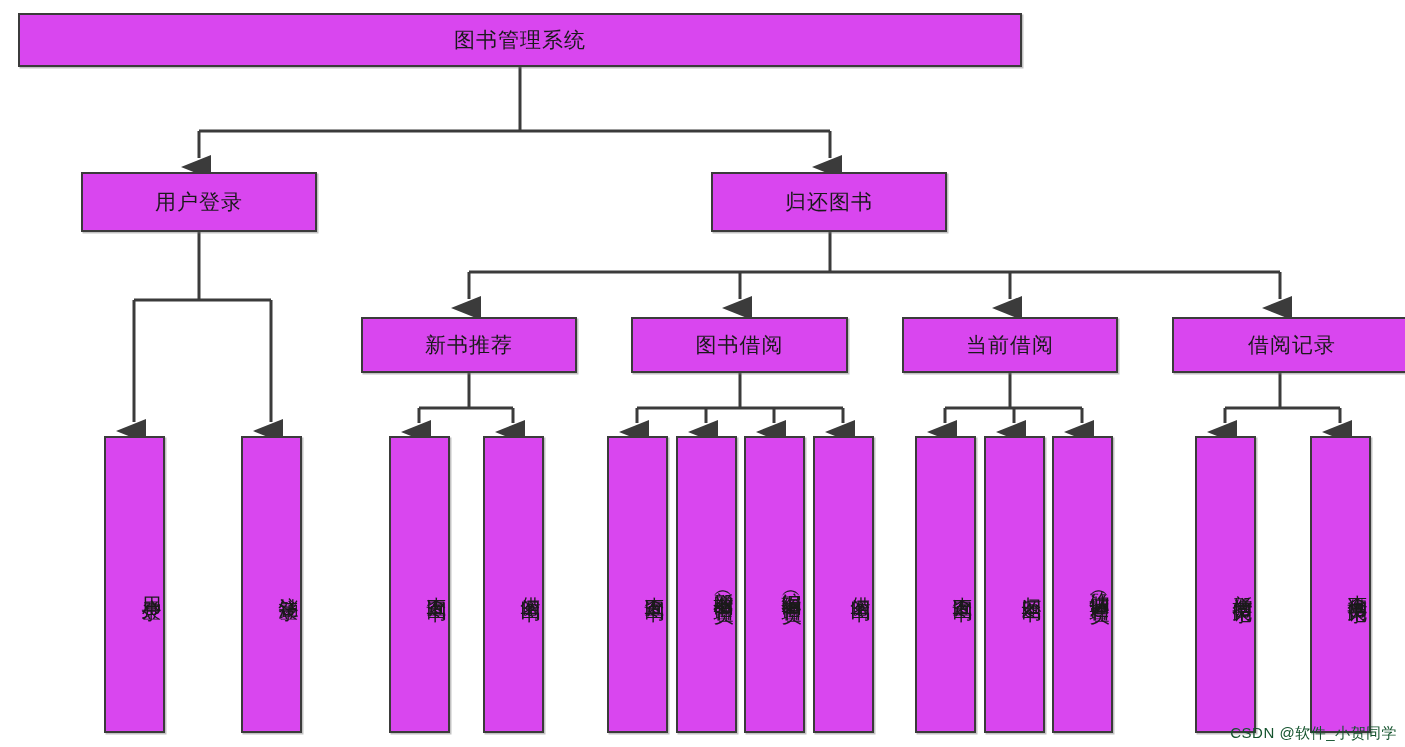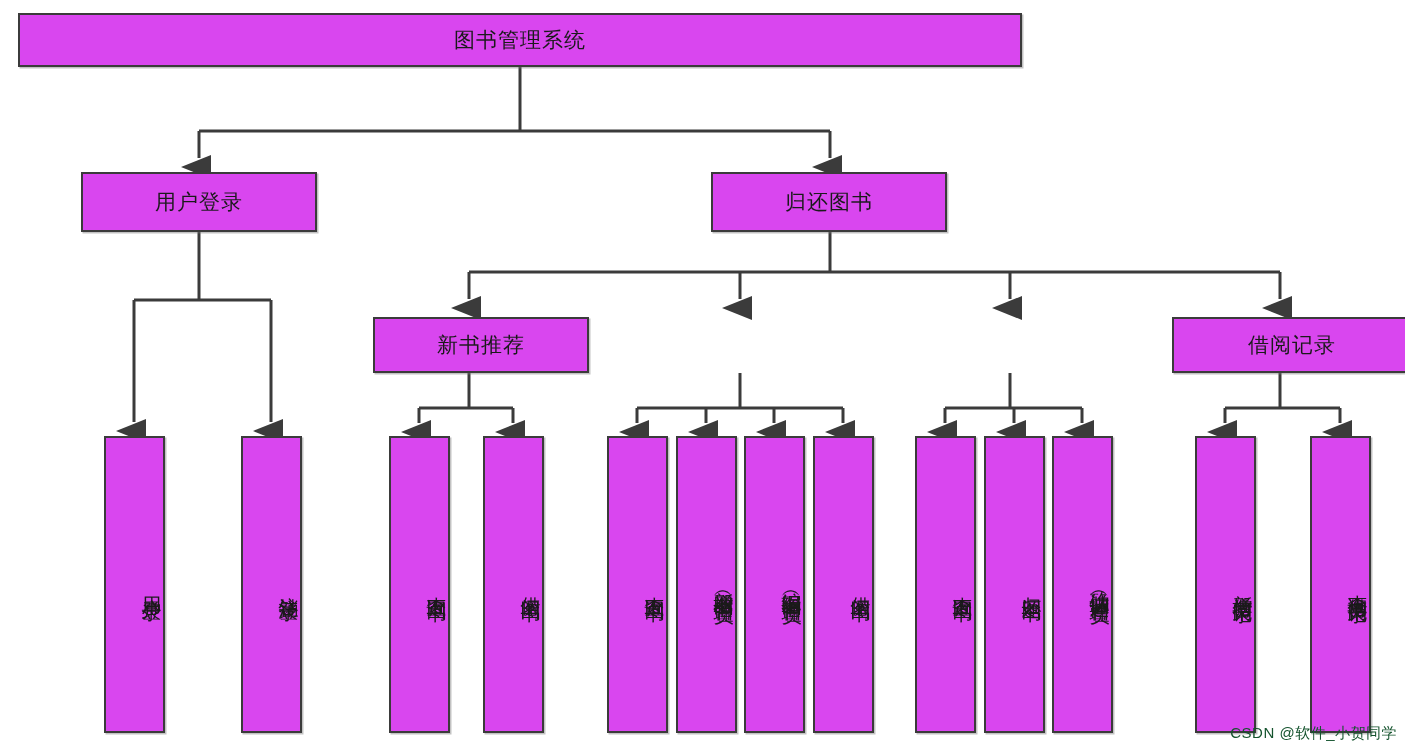"新书推荐" div.node { margin-left: 12px -> none }
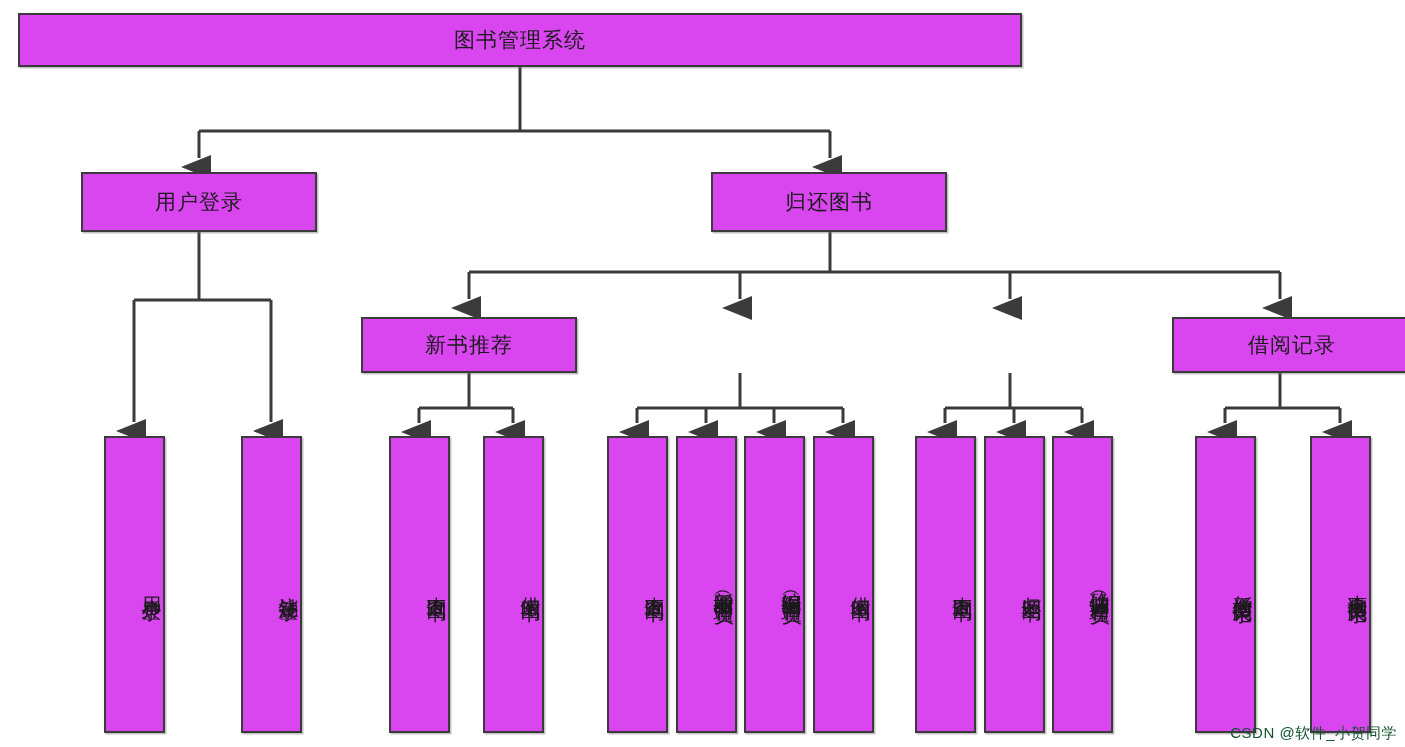"图书借阅" div.node { html: none -> <div> <span>图书借阅</span> </div> }
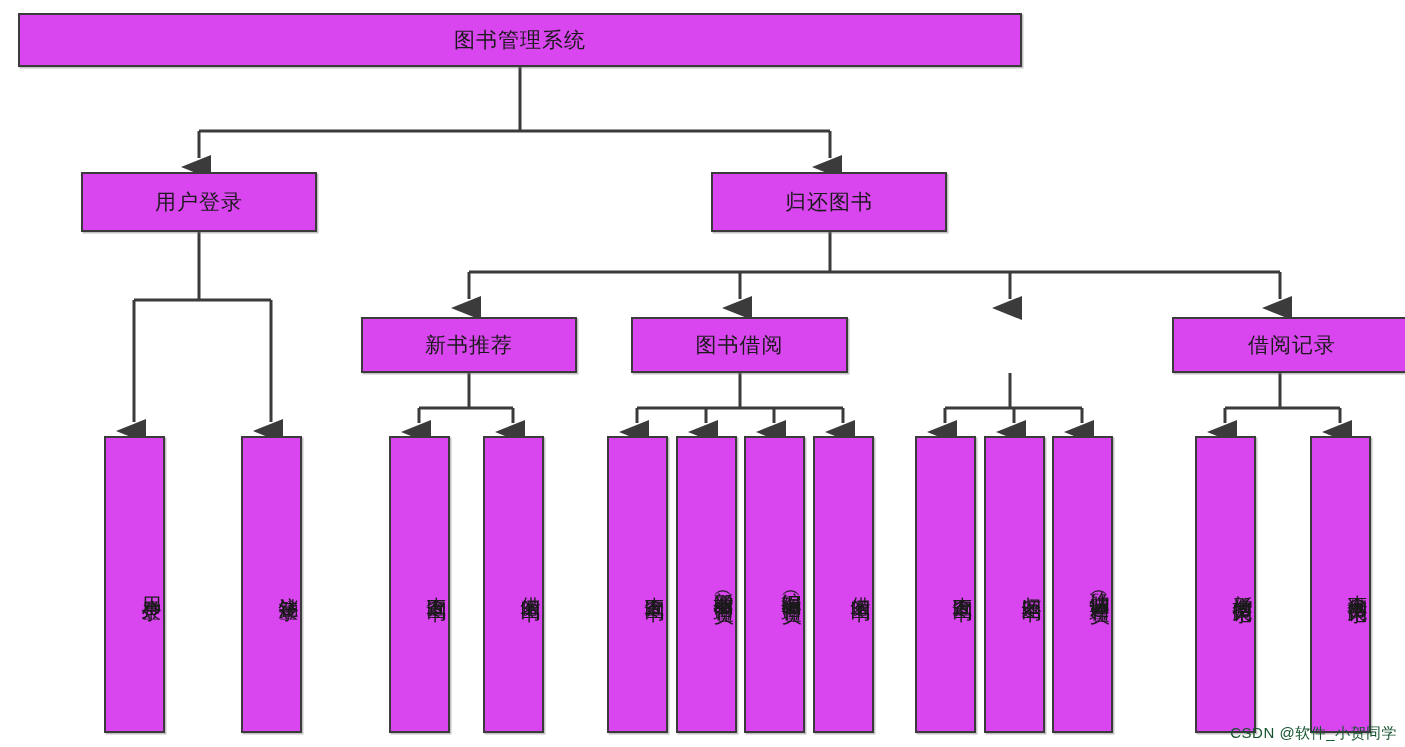"当前借阅" div.node { html: none -> <div> <span>当前借阅</span> </div> }
